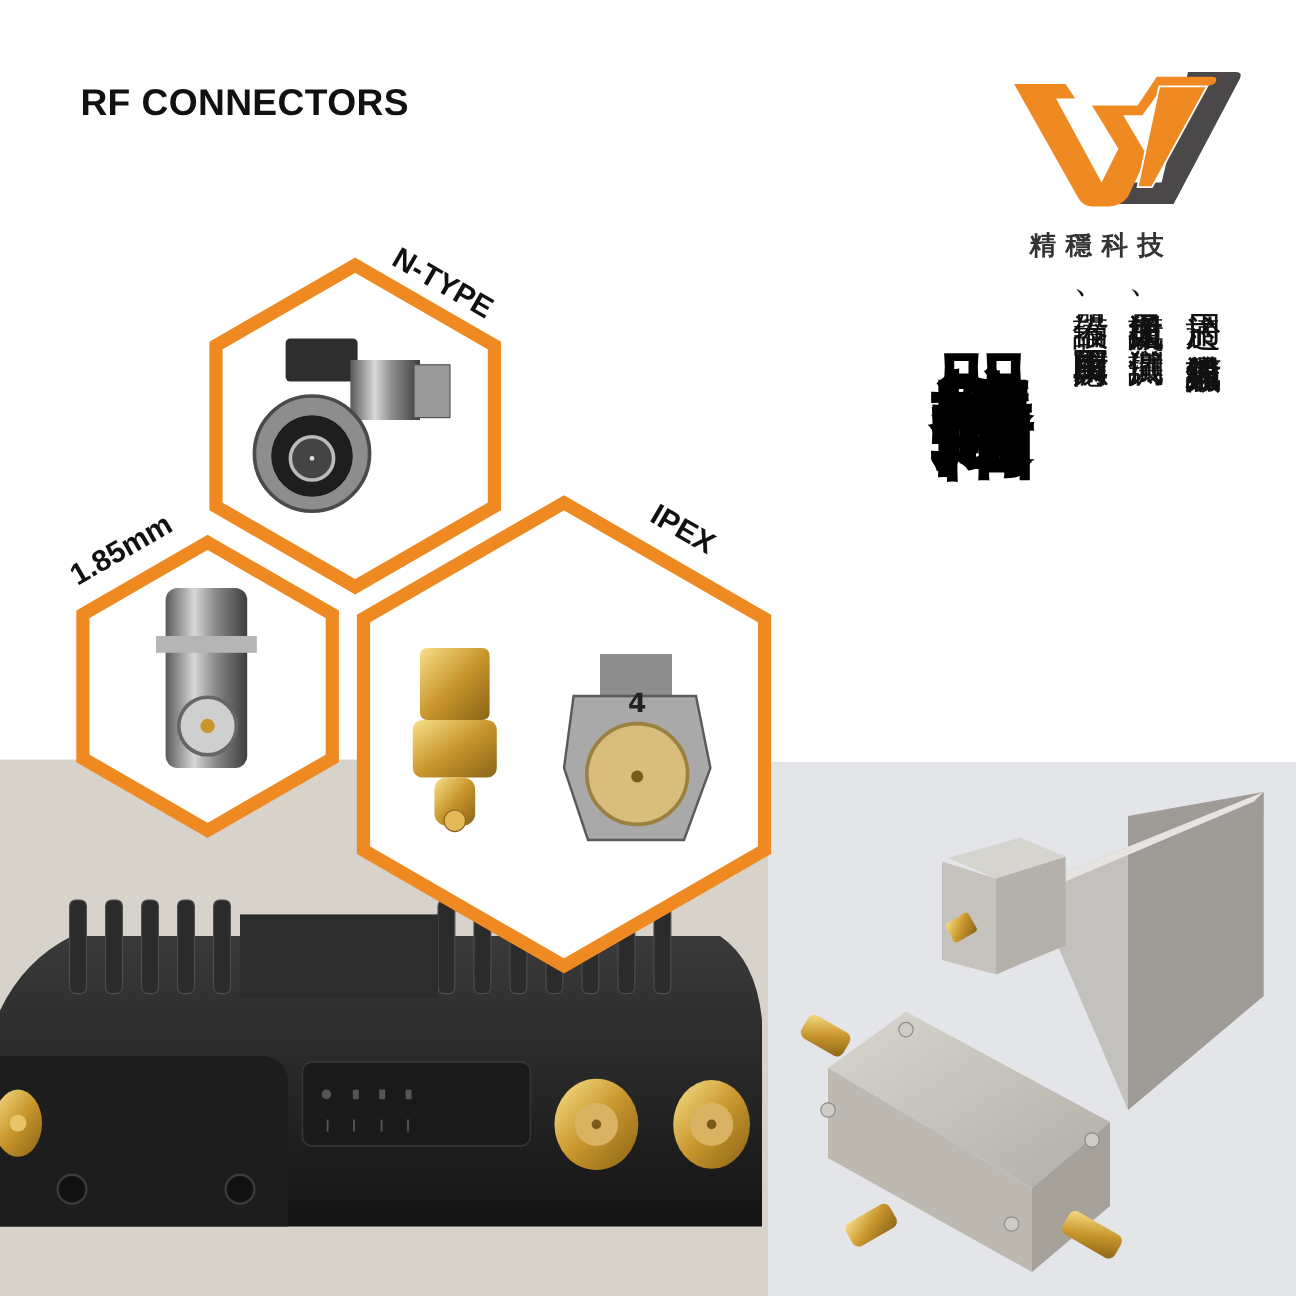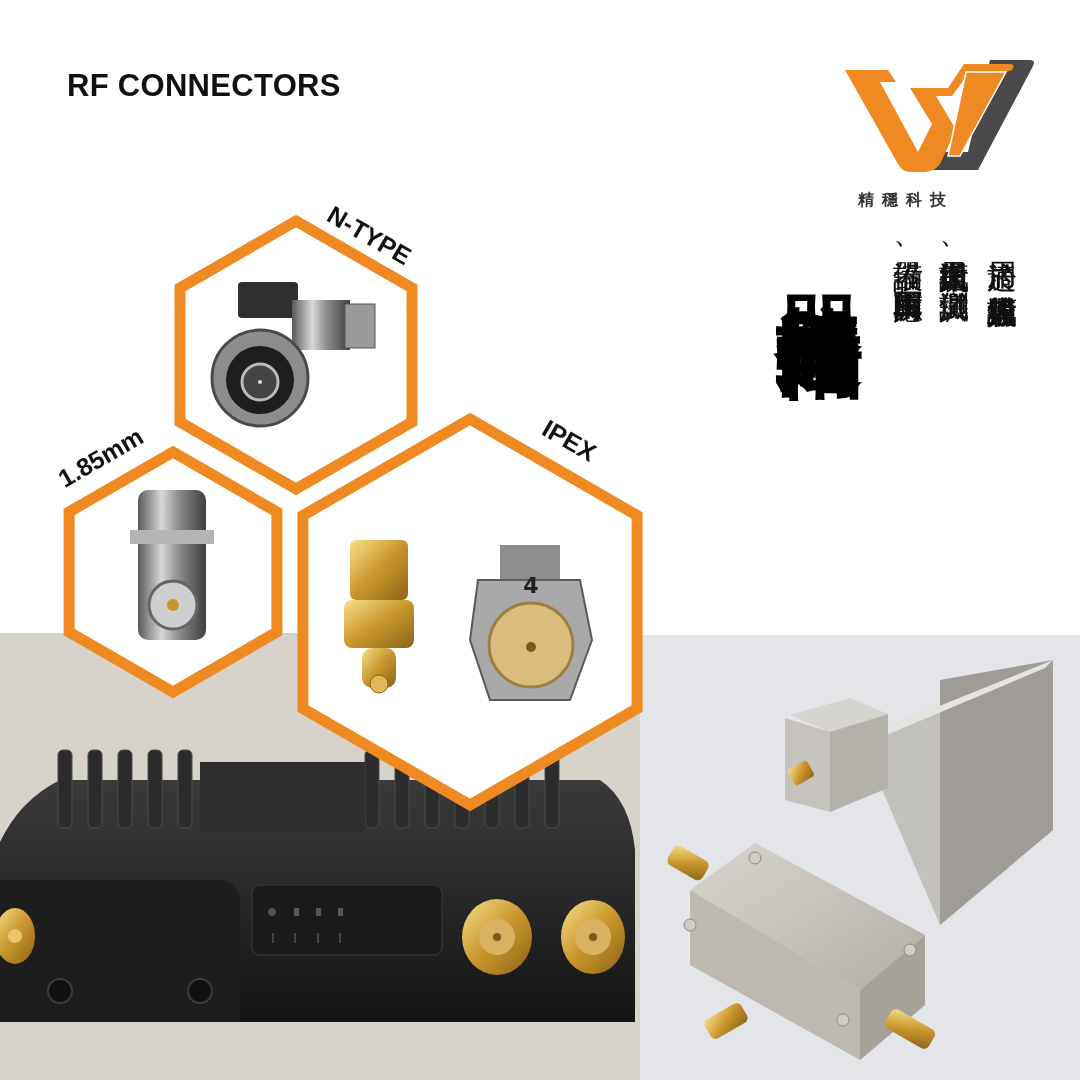"精穩科技" #brand-name { font-size: 16px -> 22px }
